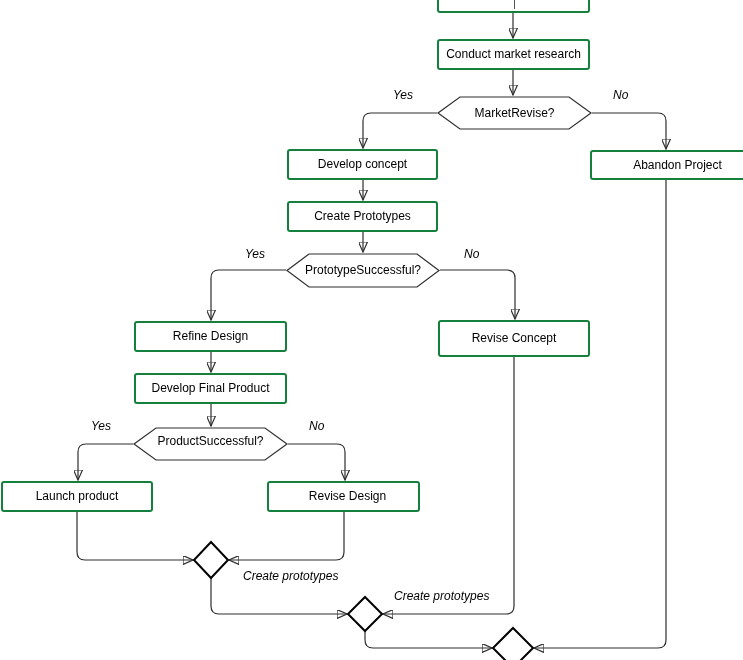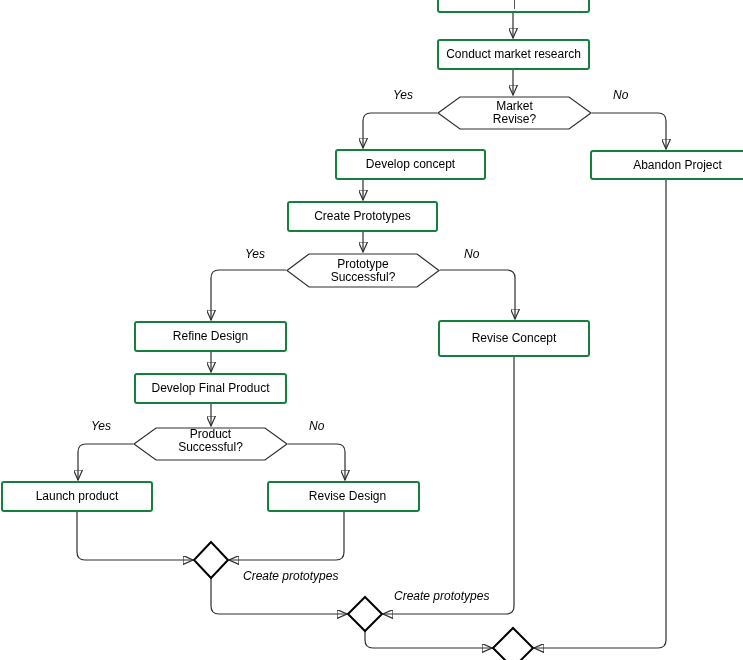"Market" .hex-label { flex-direction: column -> row }
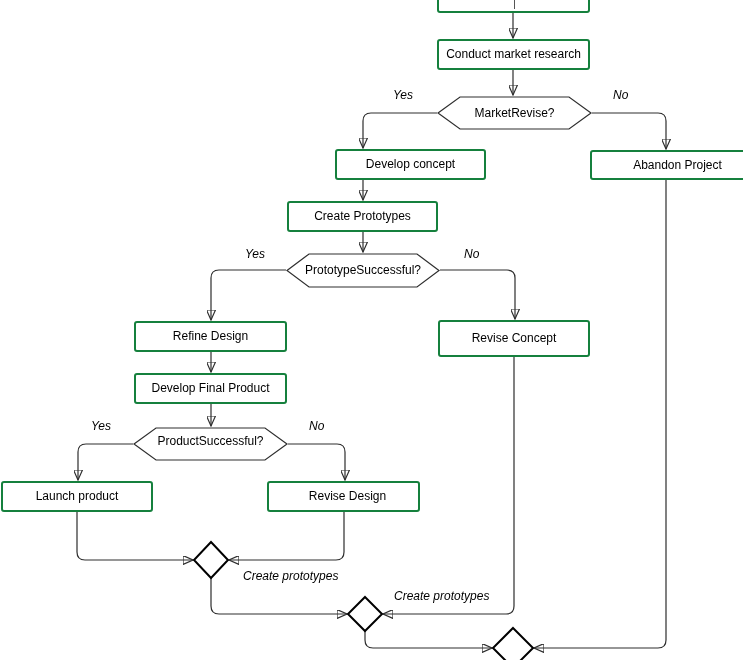"Develop concept" div.node { margin-left: 48px -> none }
